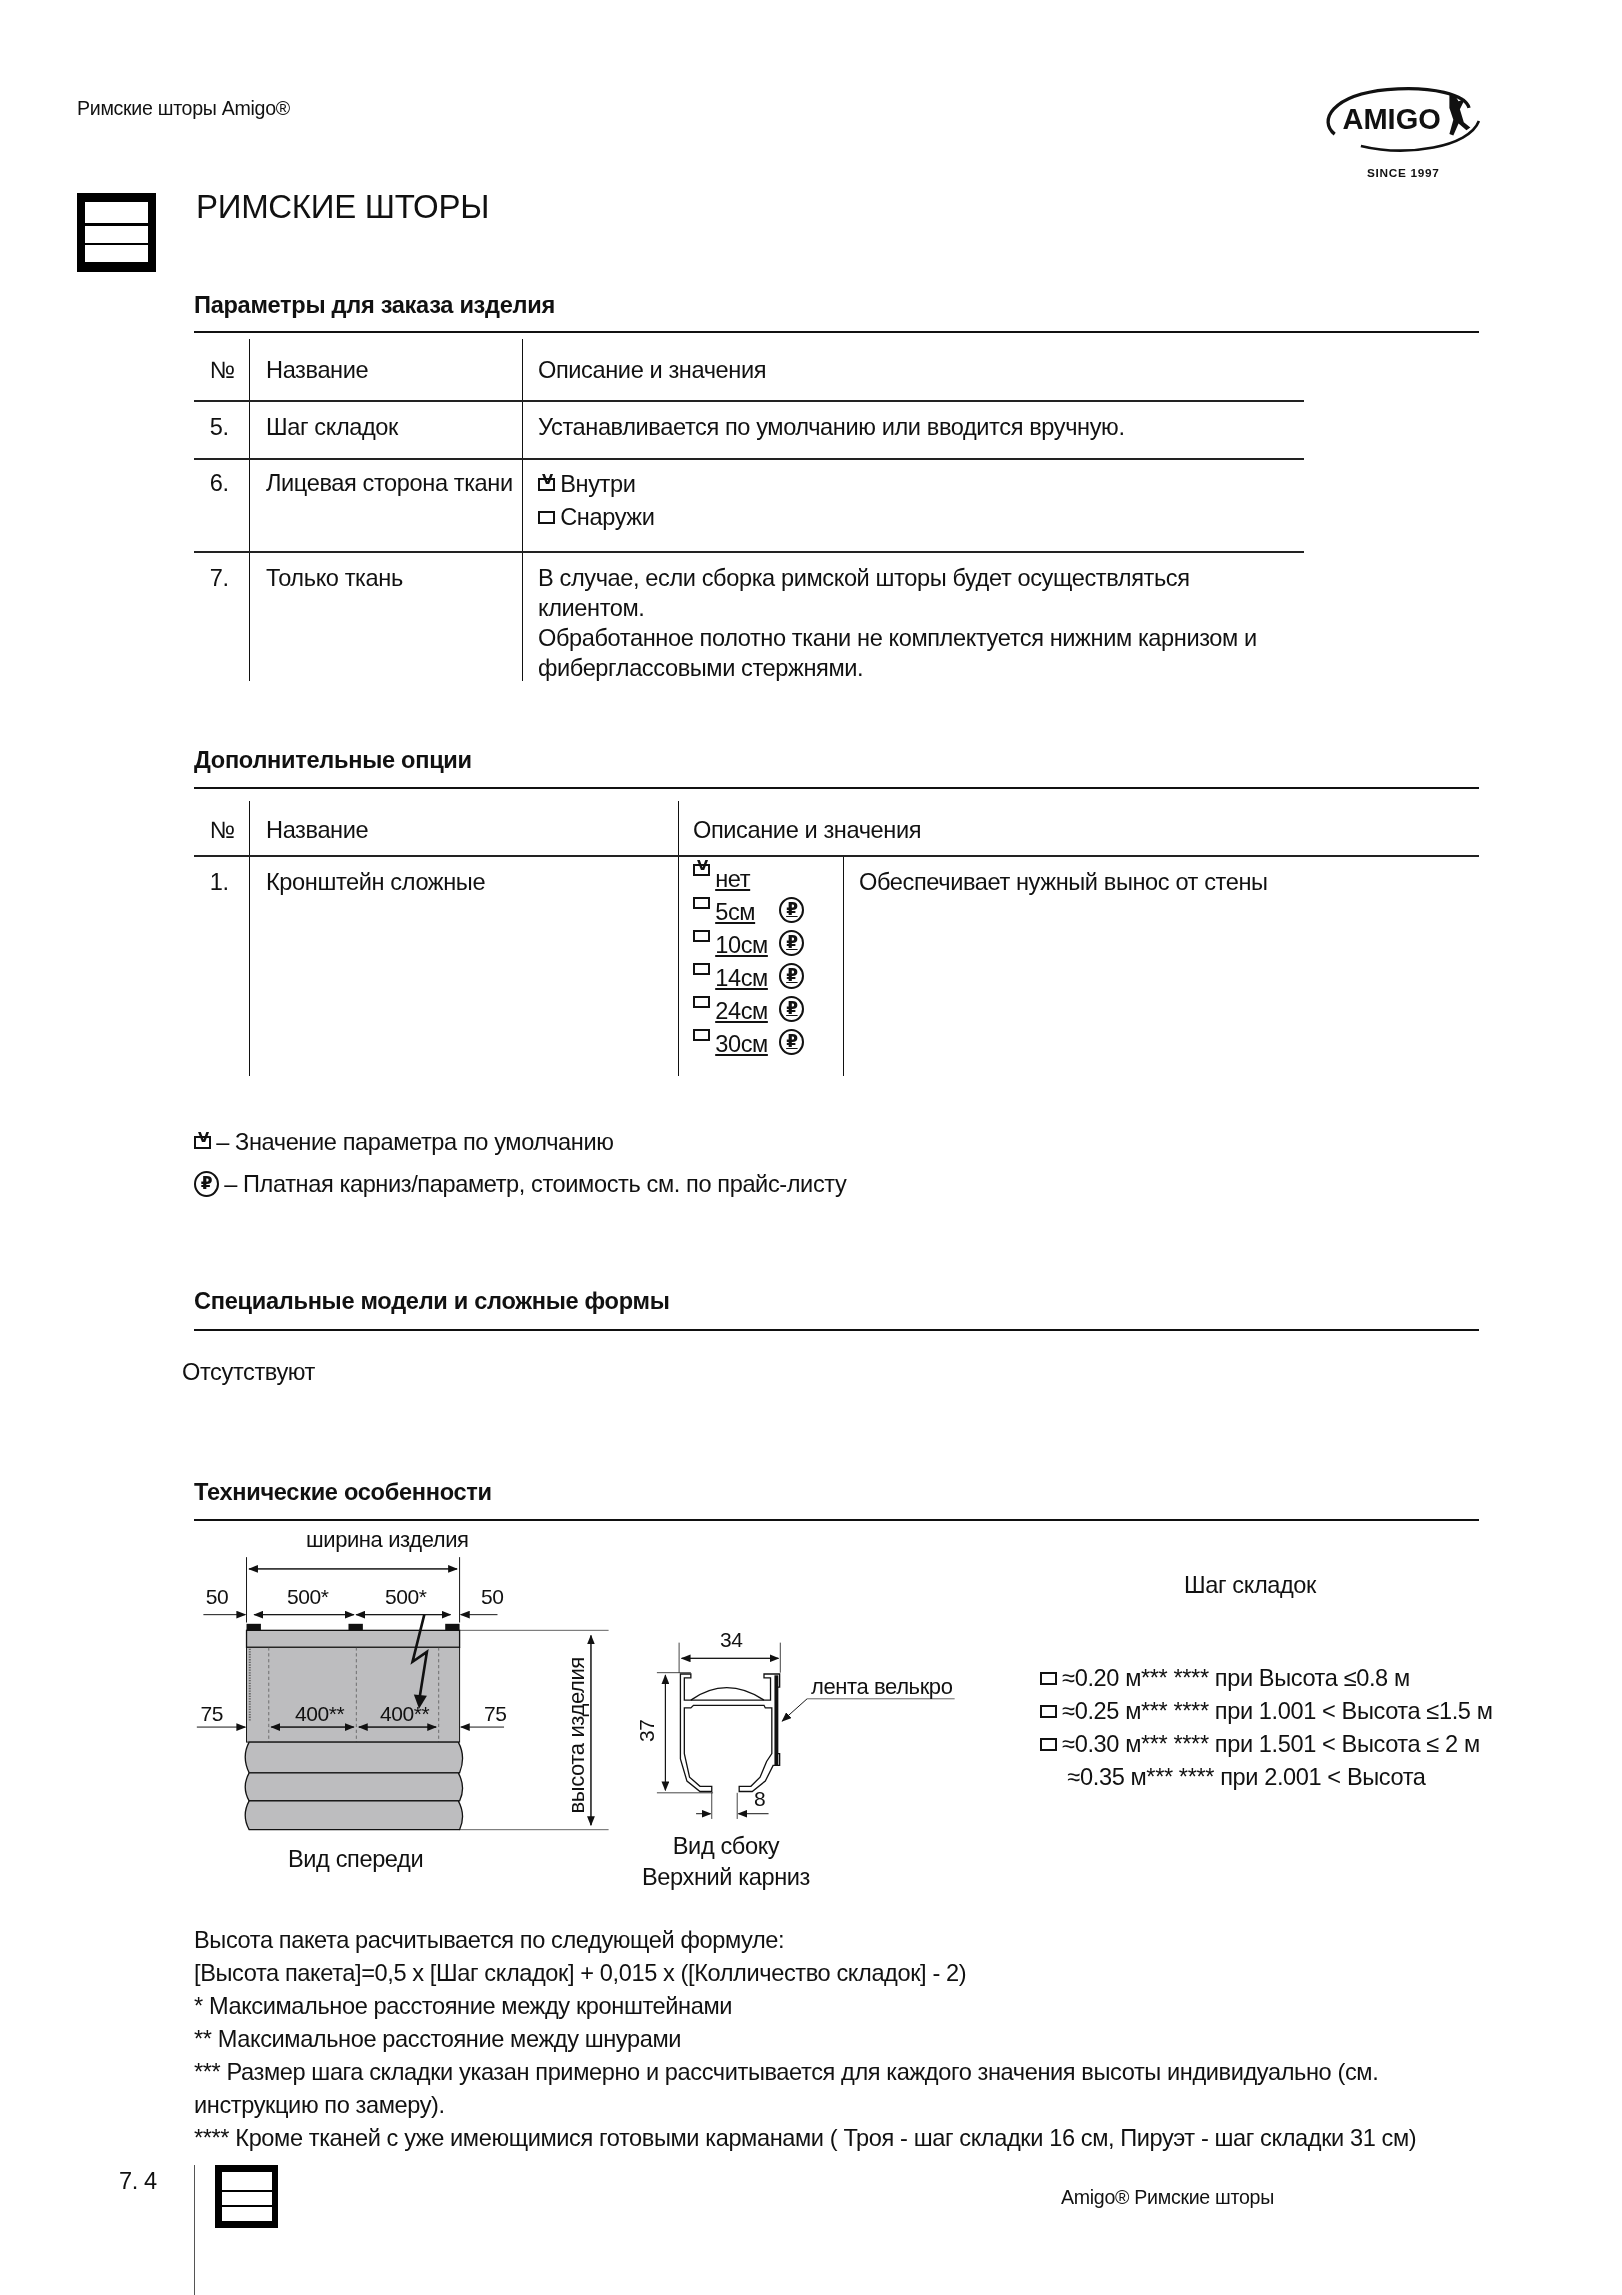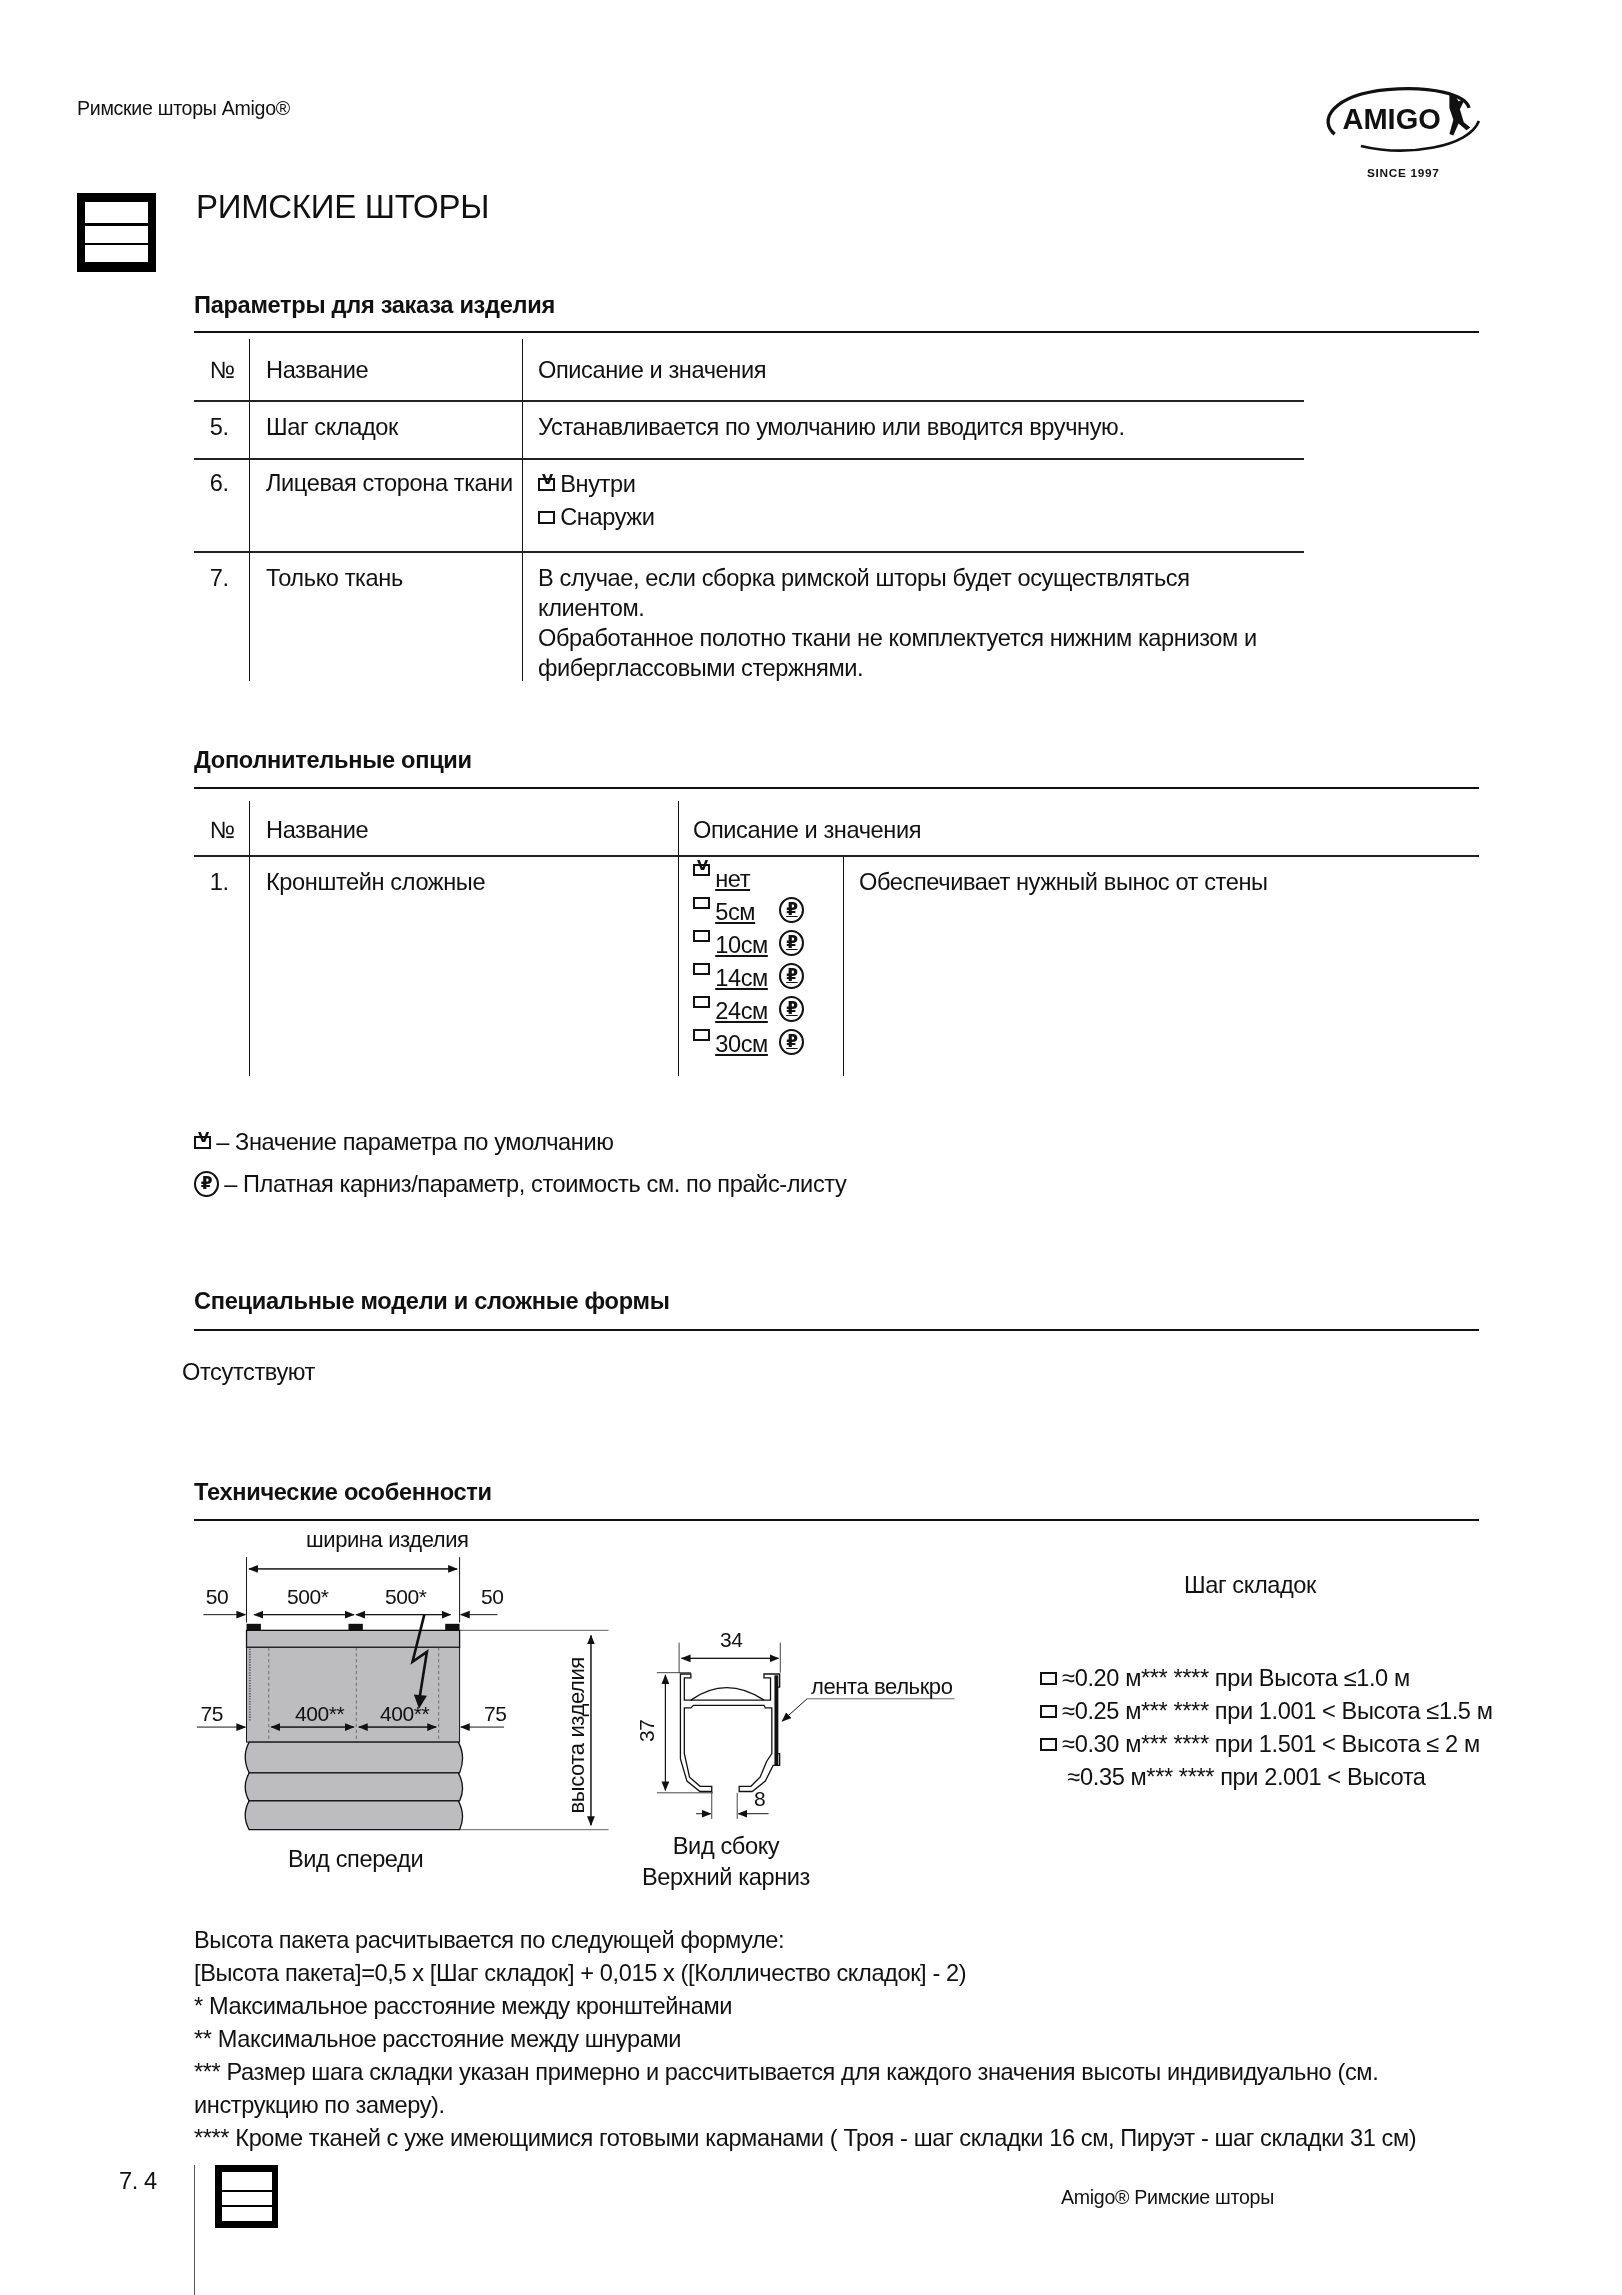"≈0.20 м*** **** при Высота" span { text: 1.0 -> 0.8 }
